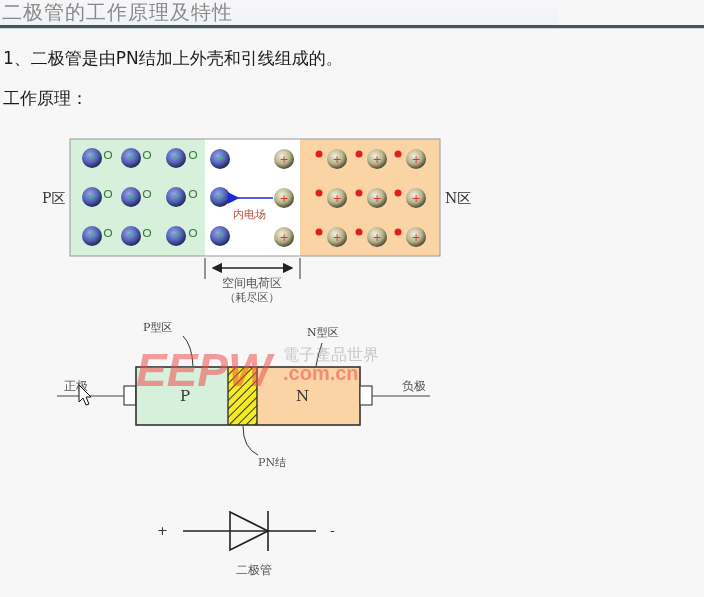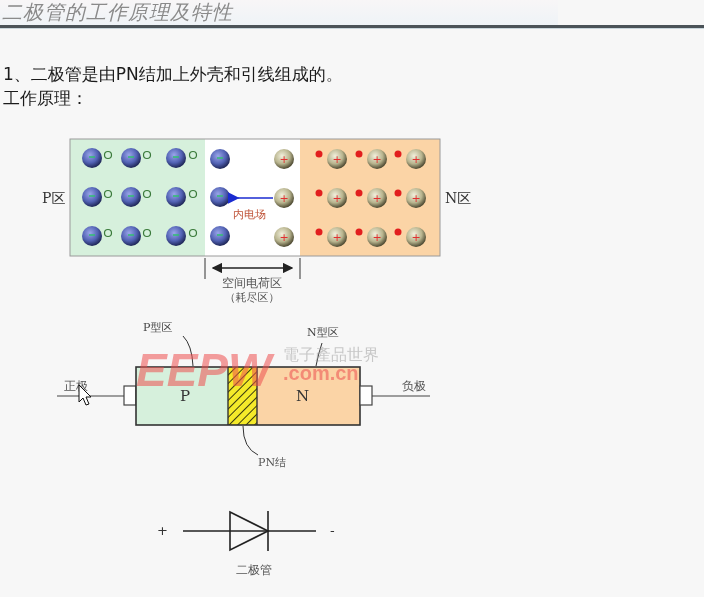"二极管的工作原理及特性" .header { font-style: italic -> none }
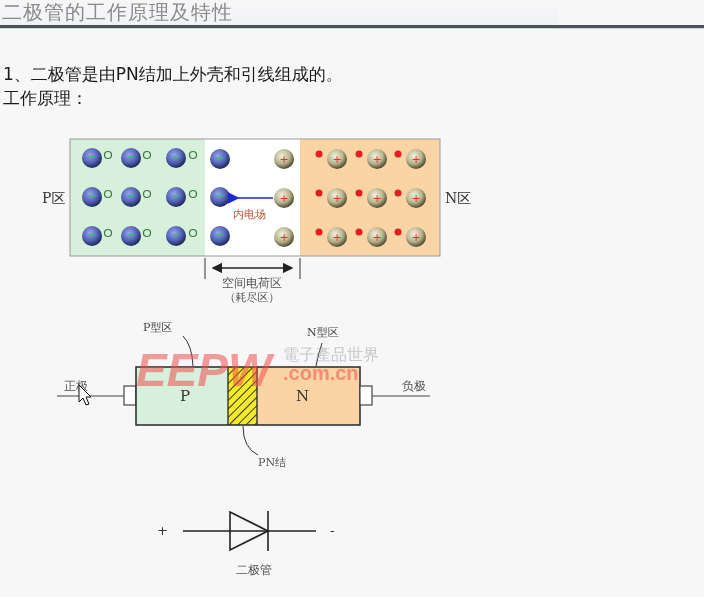"1、二极管是由PN结加上外壳和引线组成的。" div.body-line { margin-top: 16px -> none }
